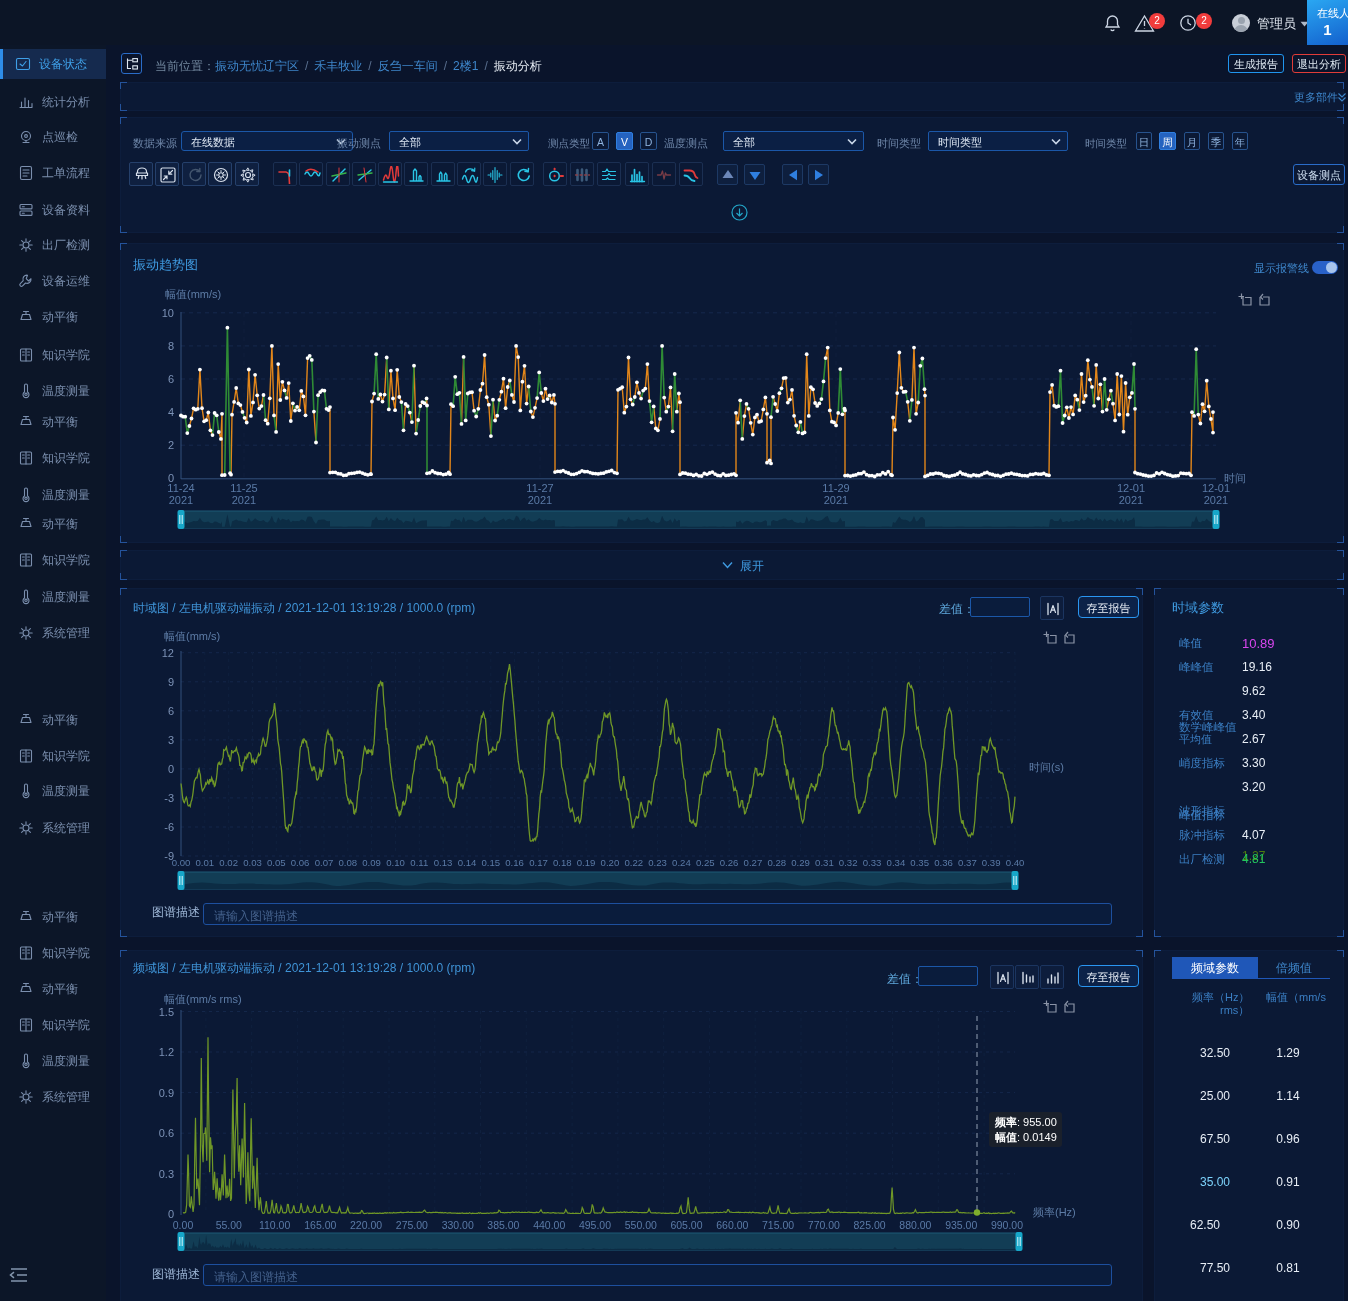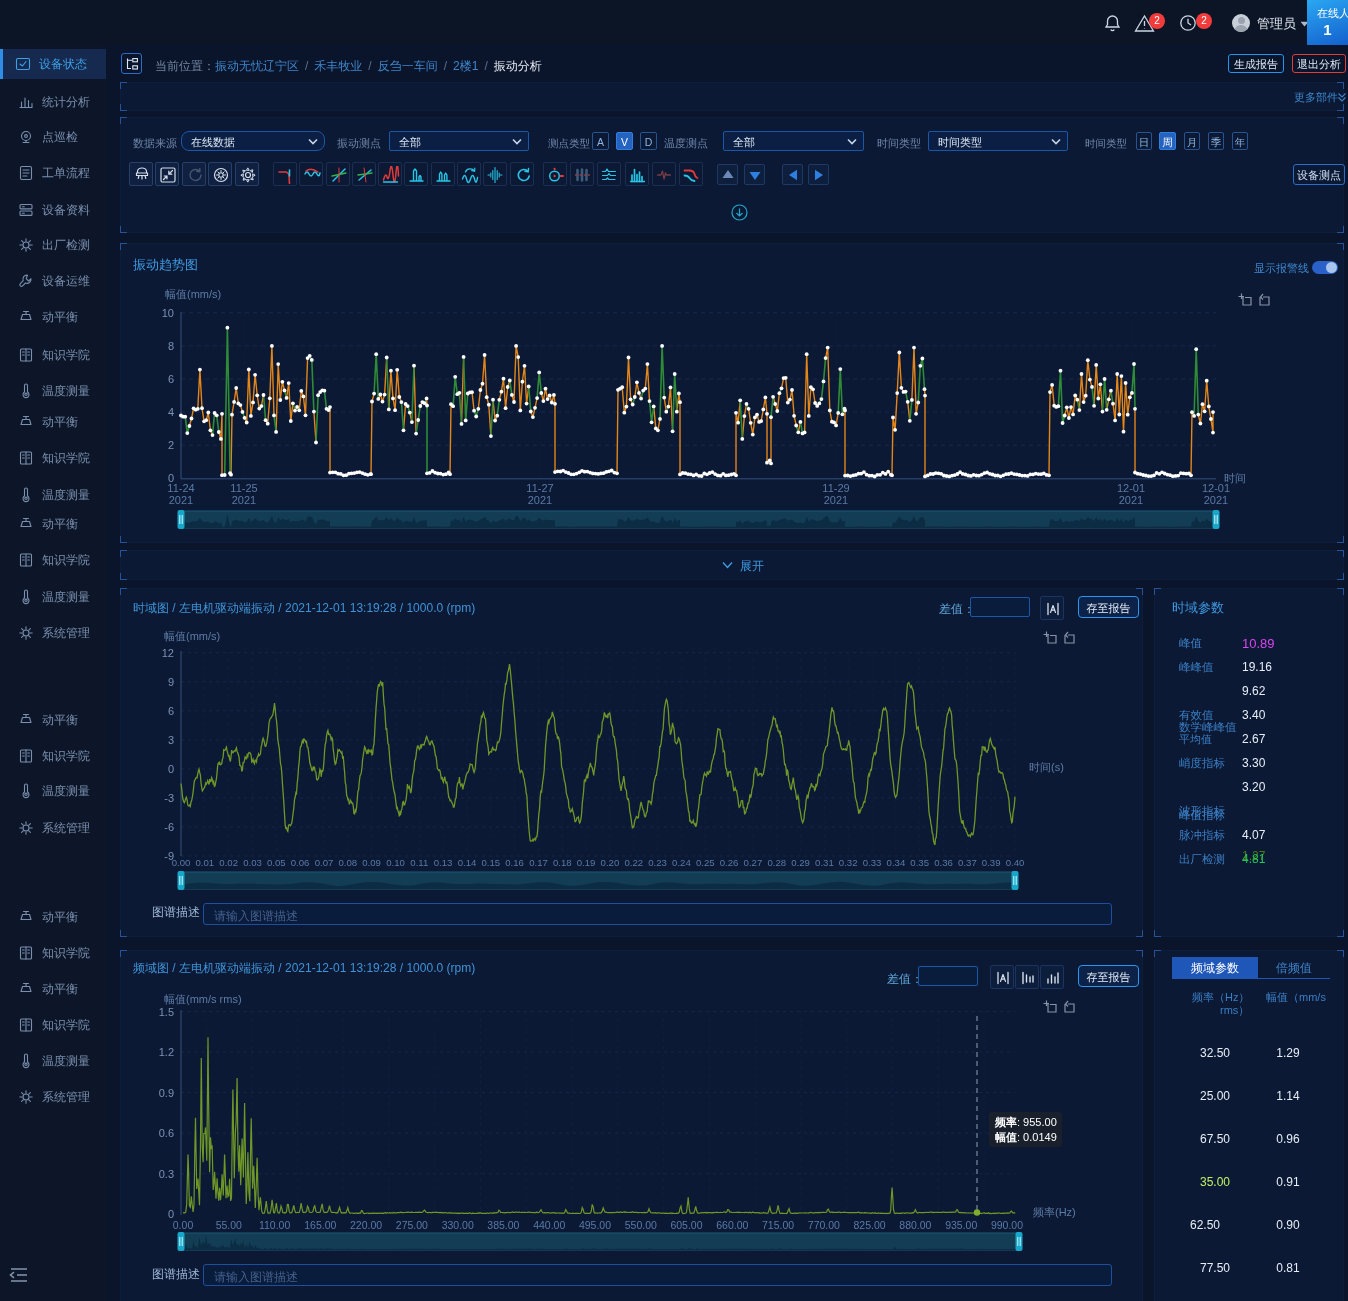"在线数据" div { border-radius: 8px -> 3px; width: 144px -> 172px }
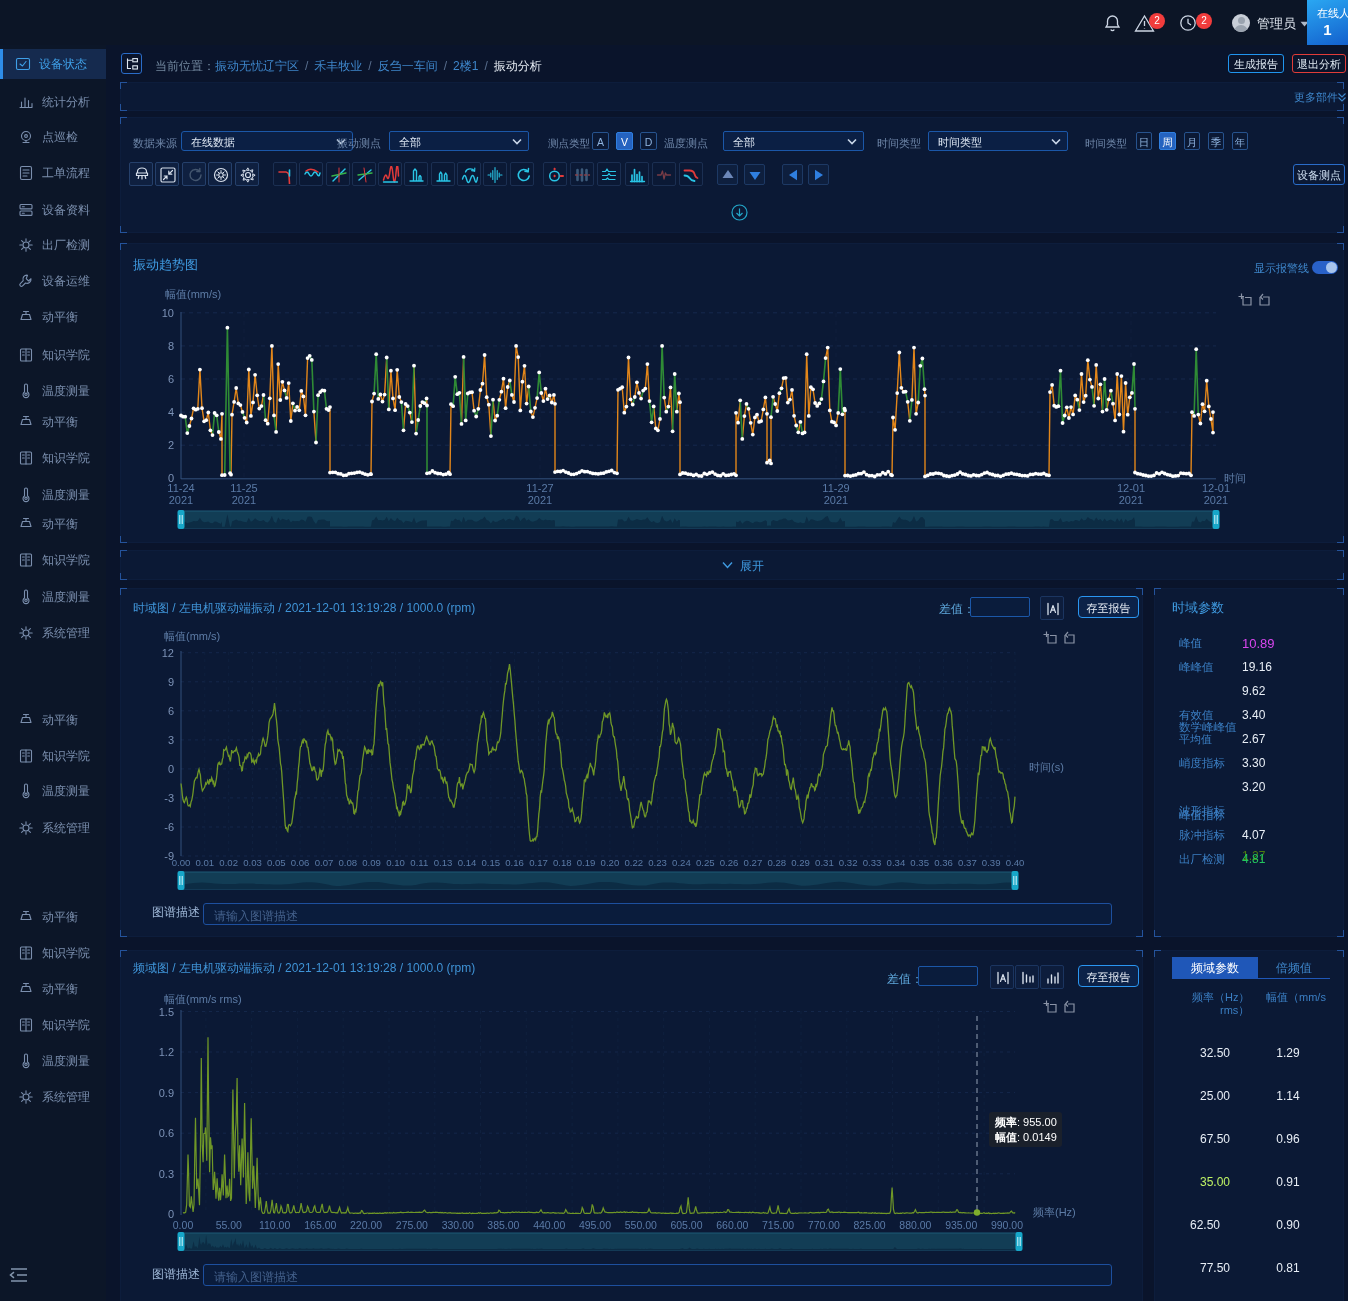"35.00" div { color: #bef264 -> #7dd3fc }
